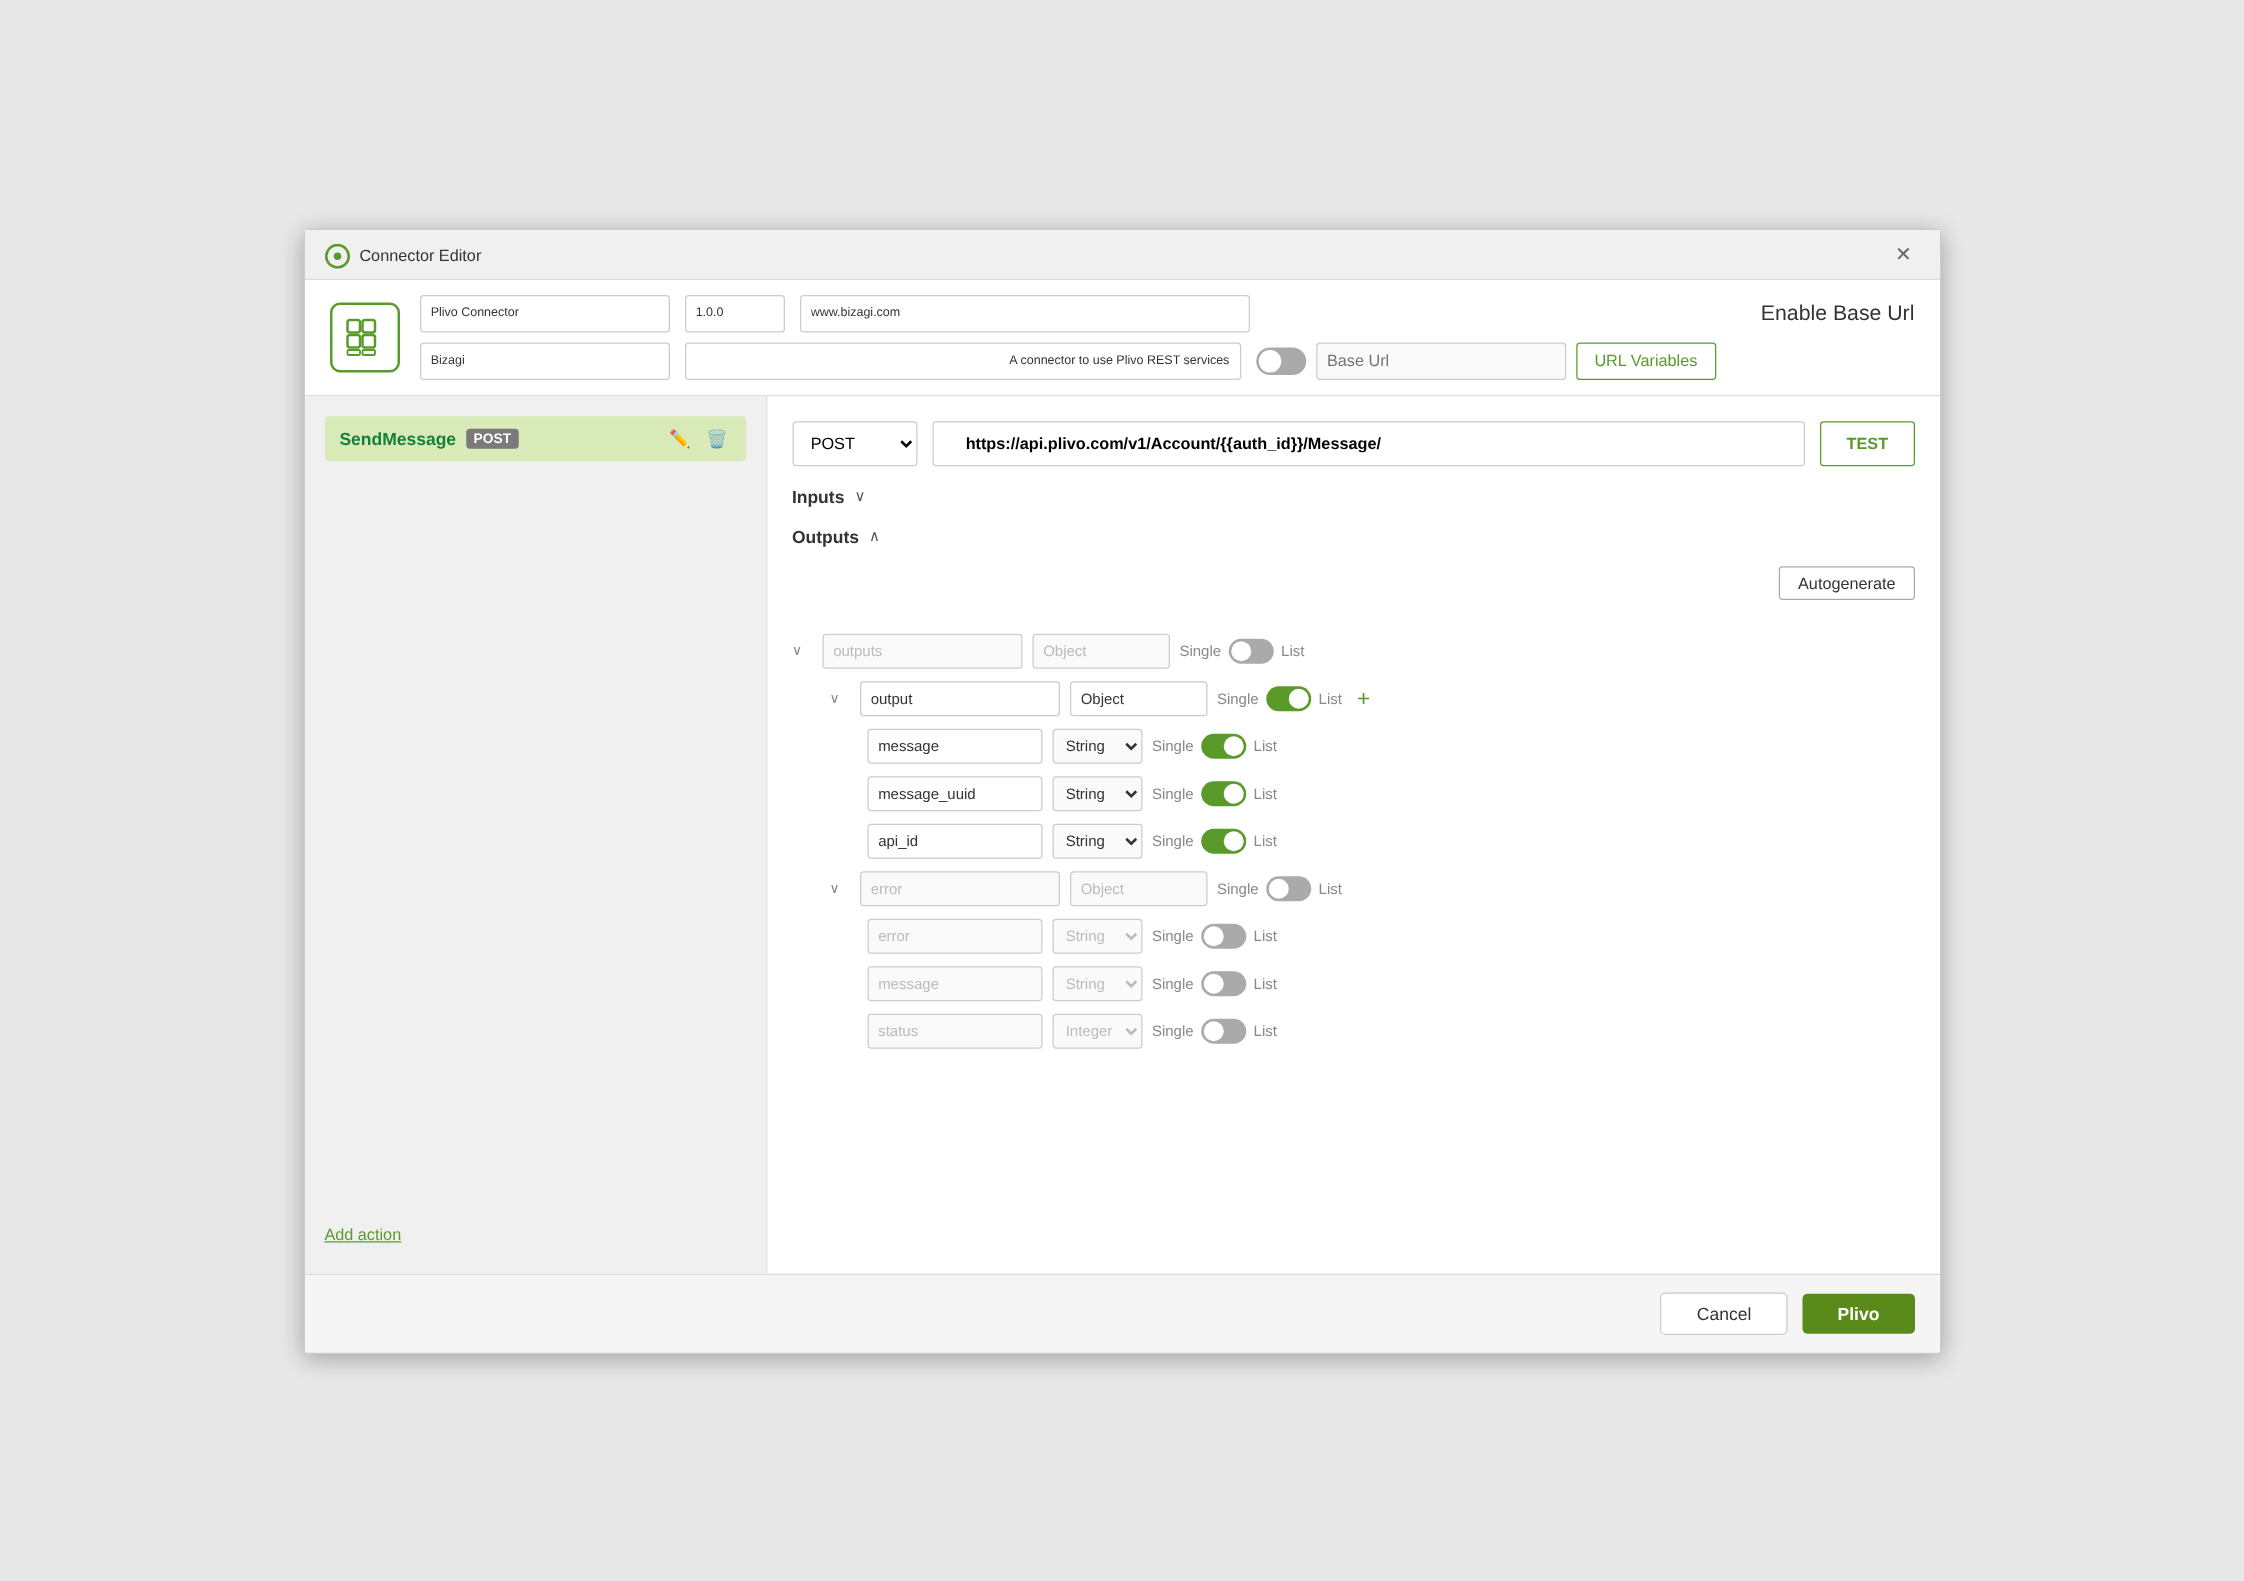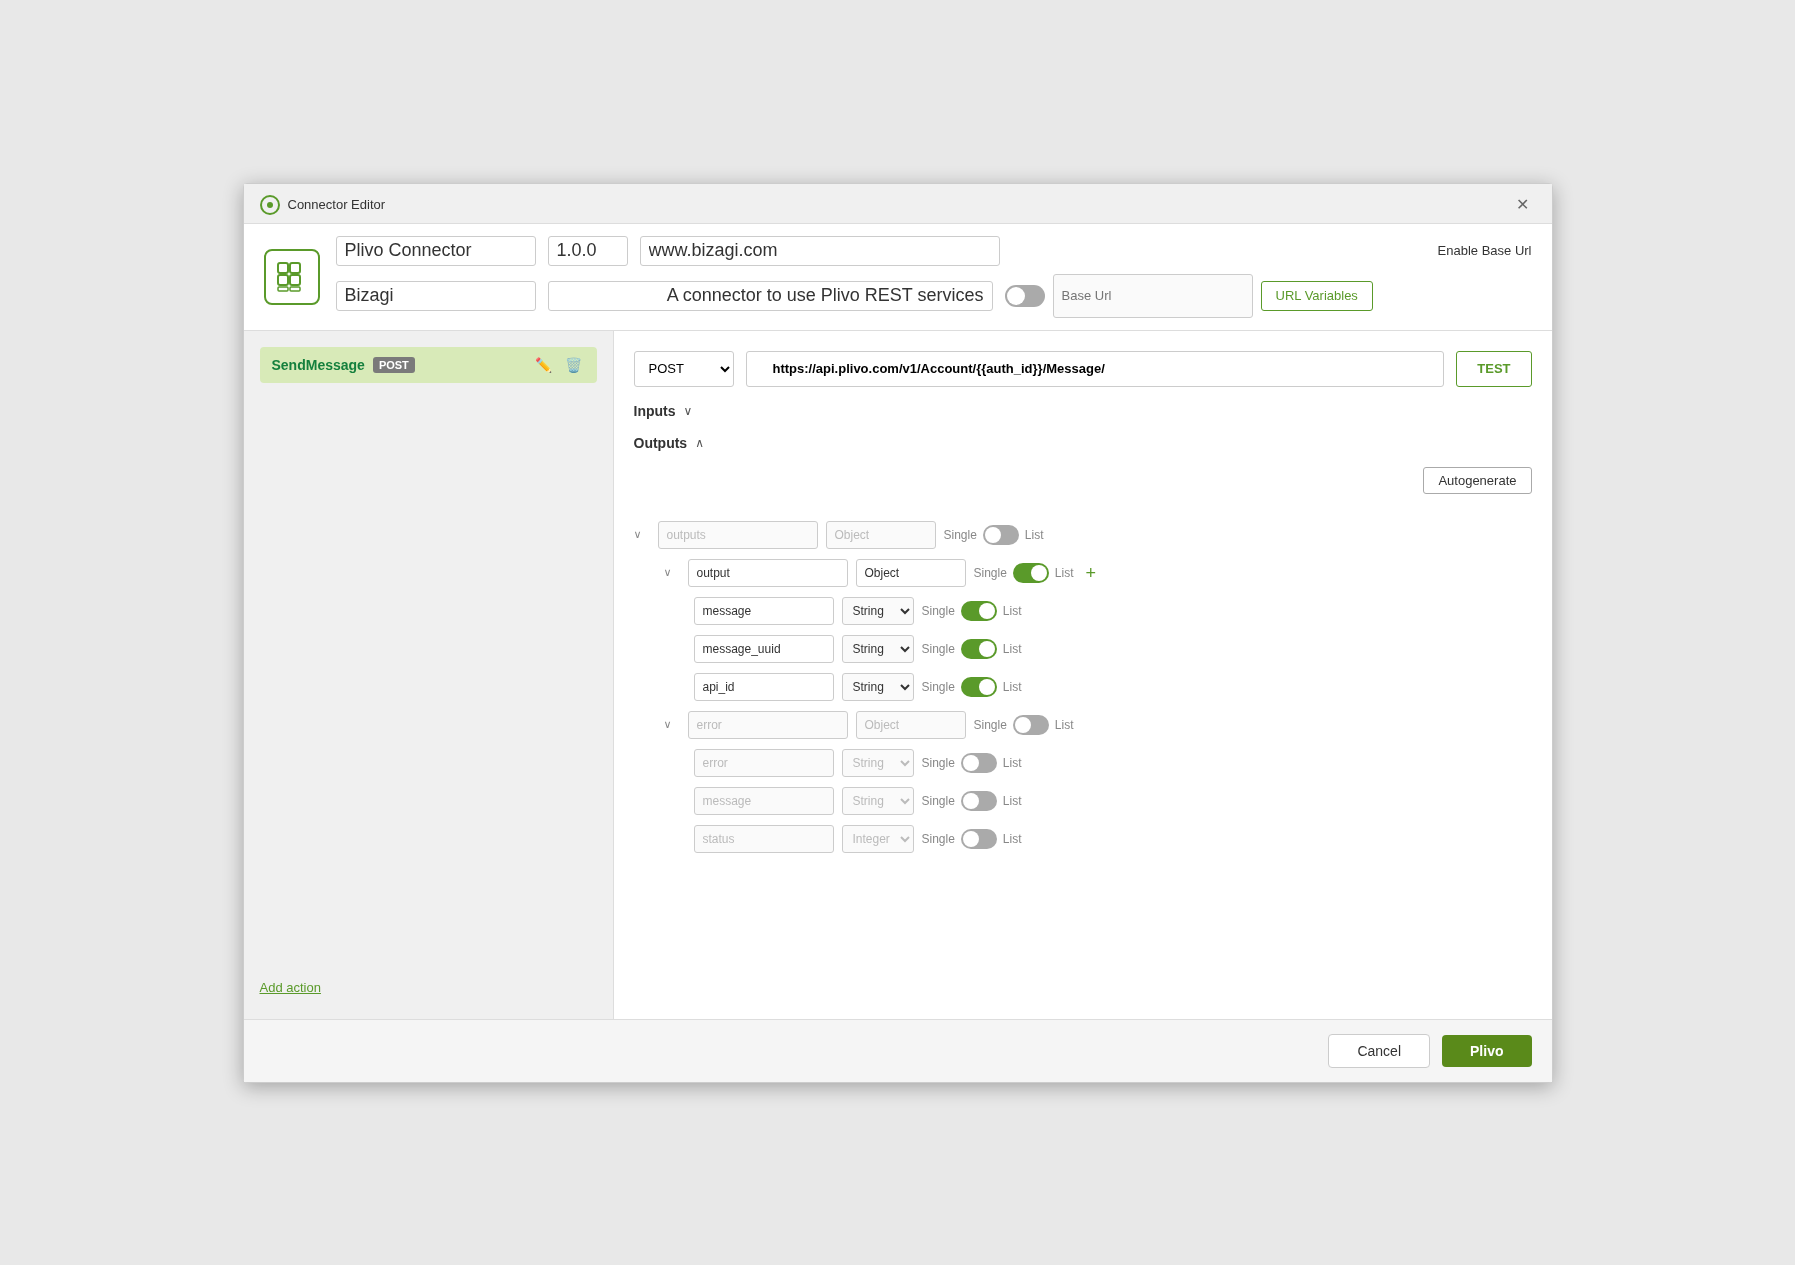"Plivo Connector" .header-input { font-size: 18px -> 10px }
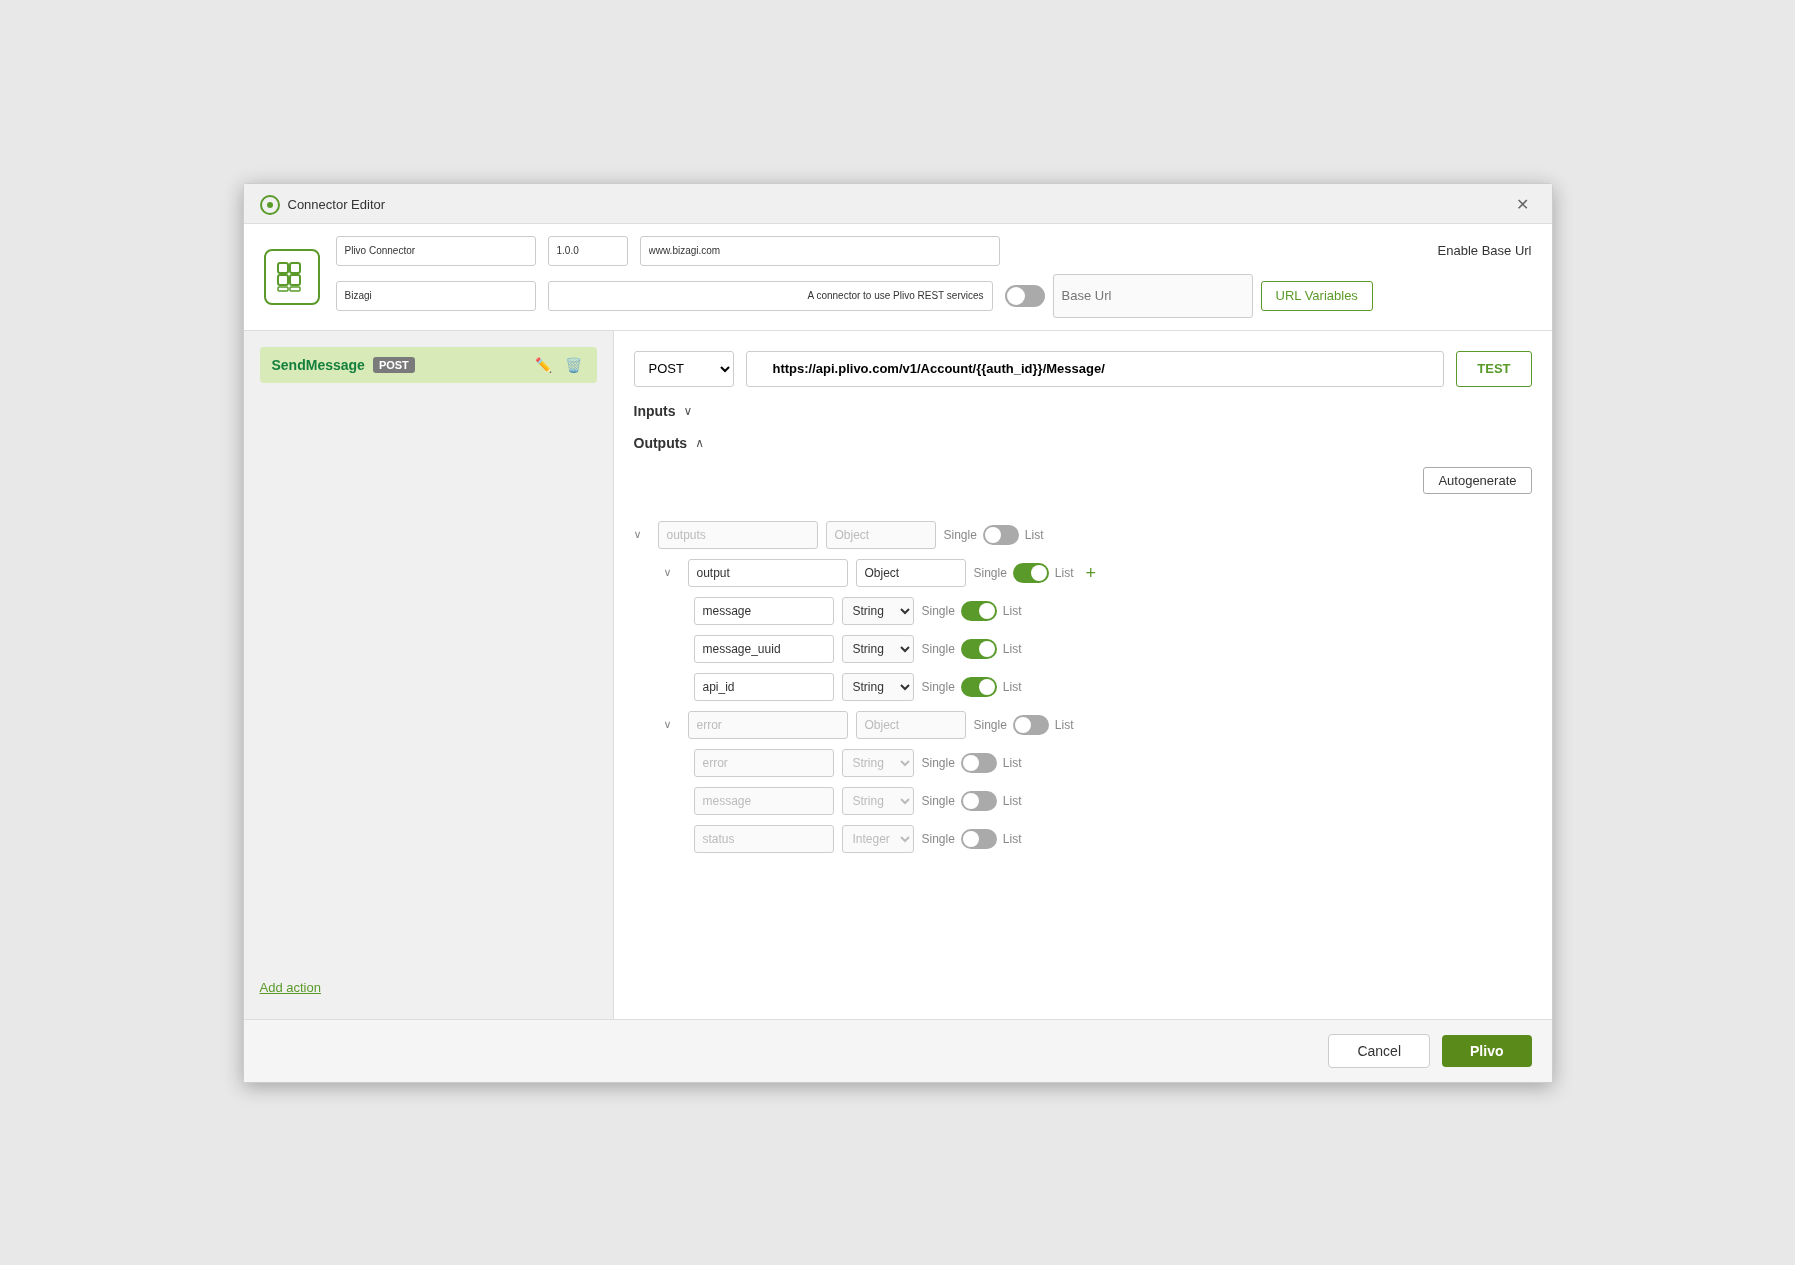"Enable Base Url" .enable-label { font-size: 13px -> 17px }
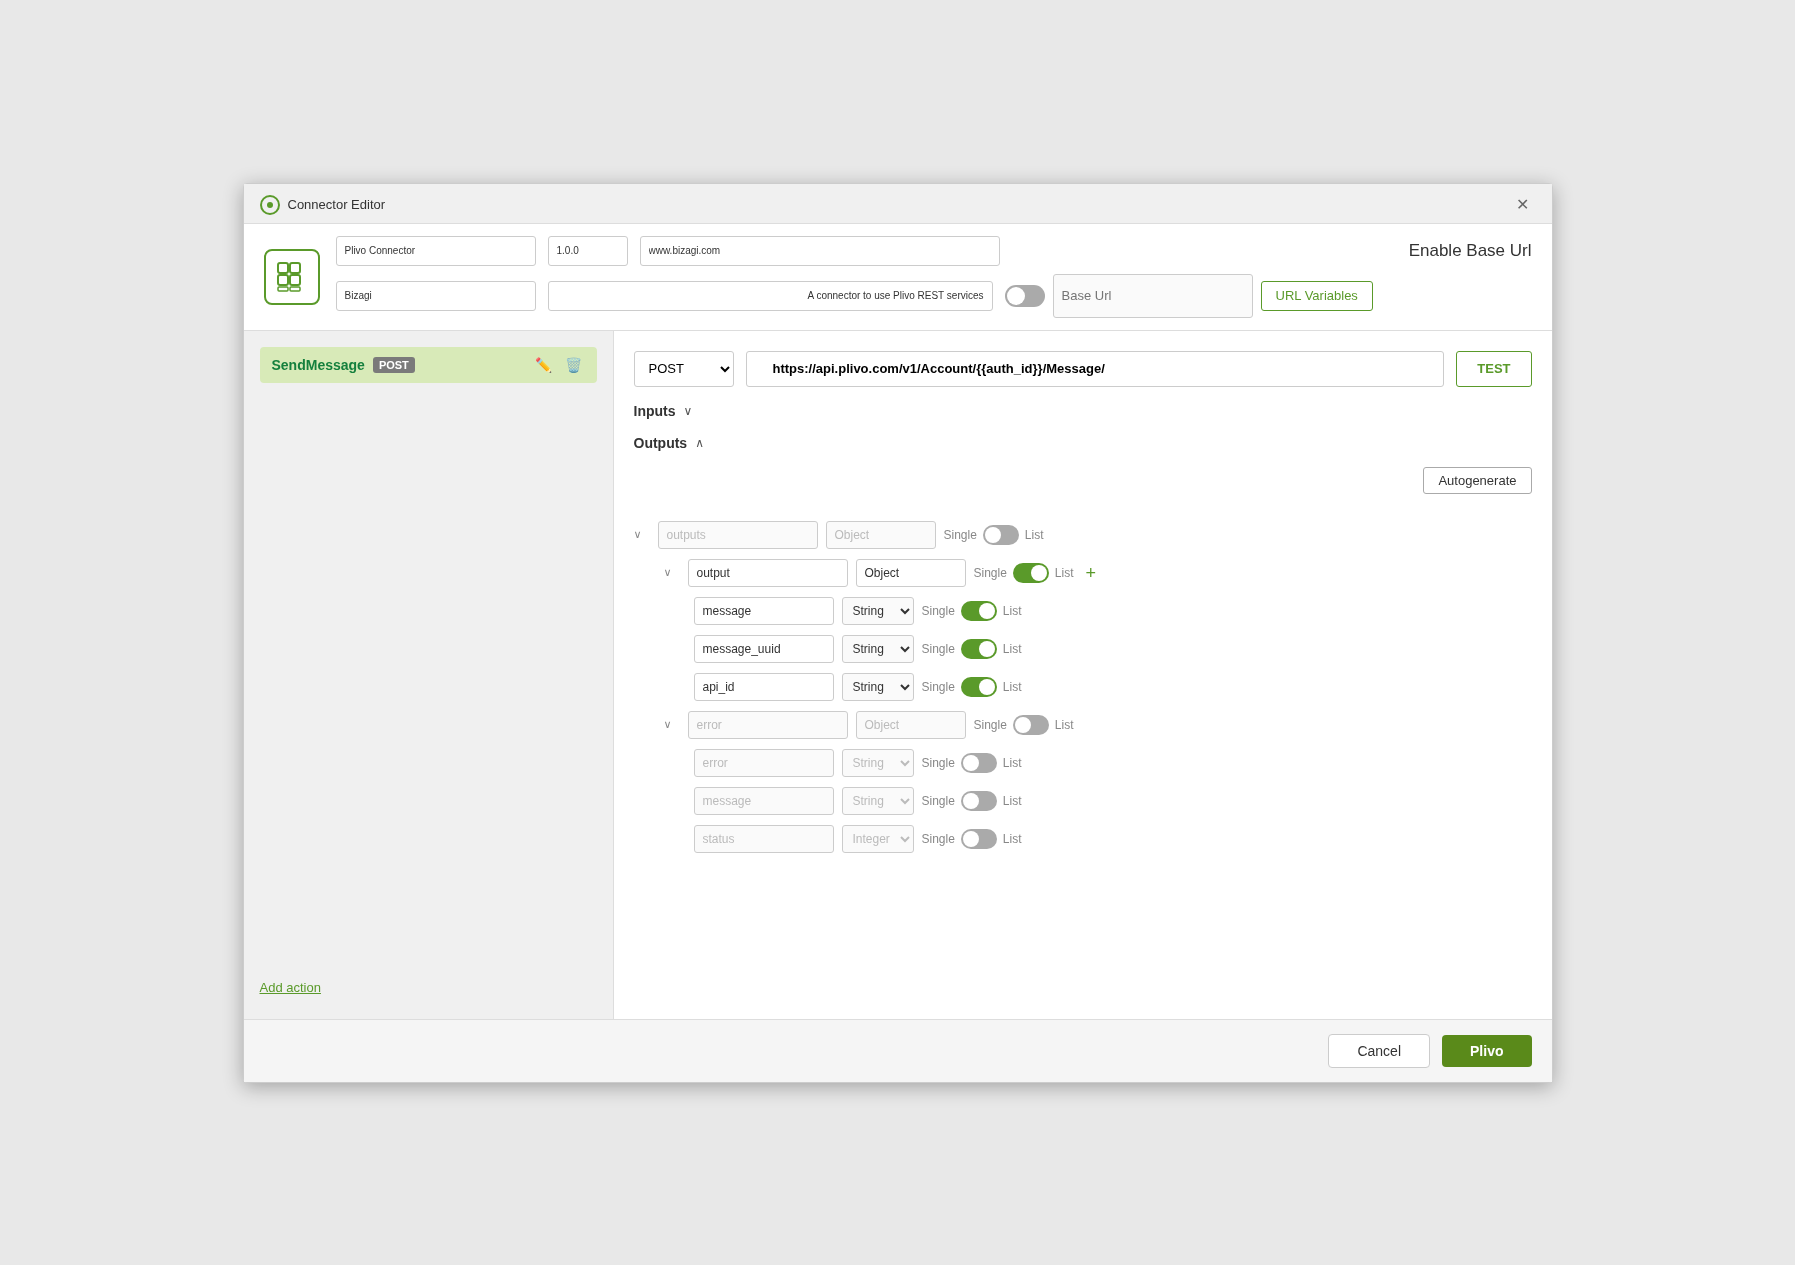"Base Url" .base-url-input { height: 44px -> 30px }
